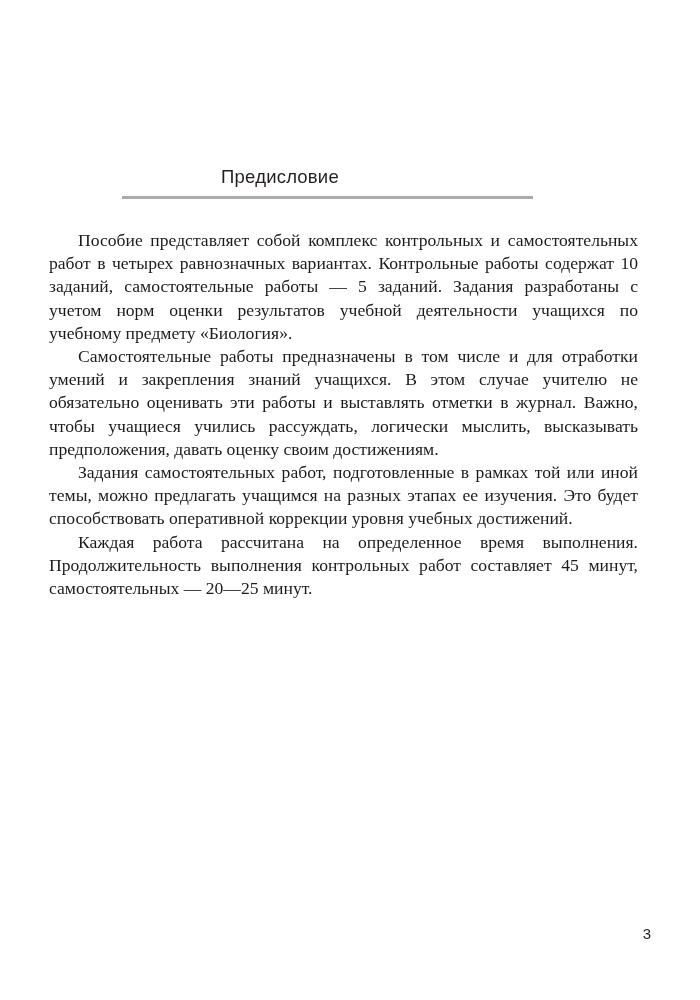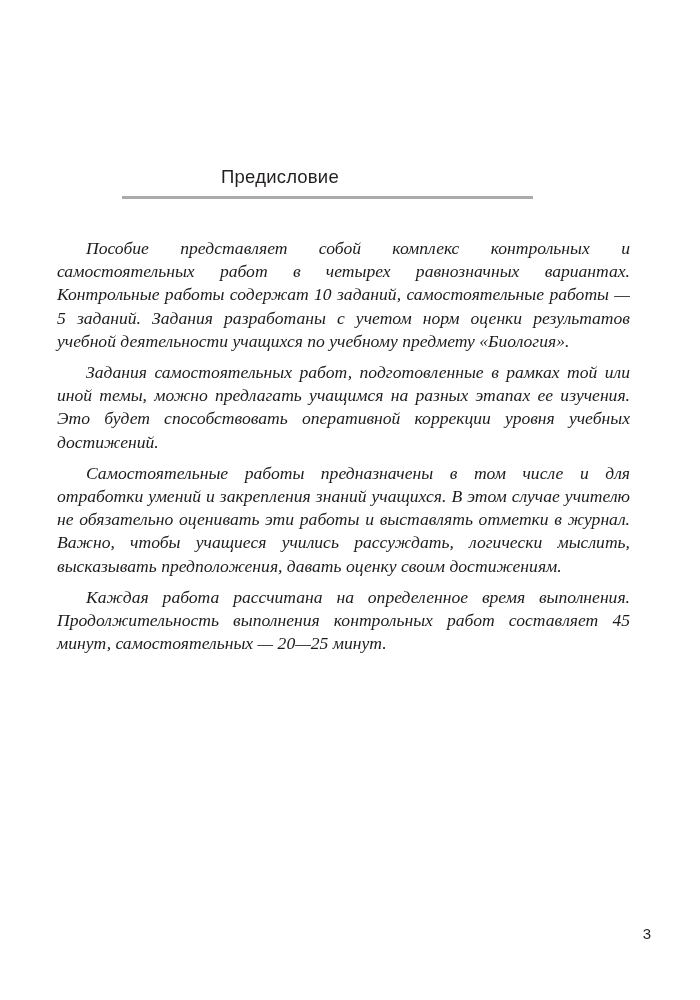"Пособие представляет собой комплекс" .body-text p { font-style: italic -> none; margin: 8px -> 0 }
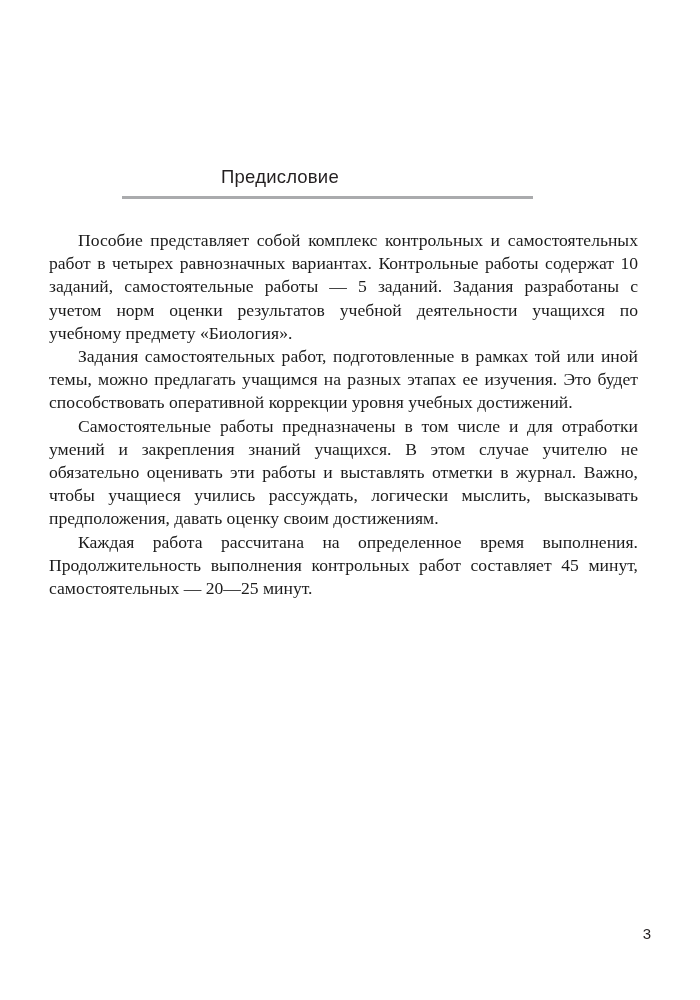"Задания самостоятельных работ," p { order: before "Самостоятельные работы предназначены в" -> after "Самостоятельные работы предназначены в" }
